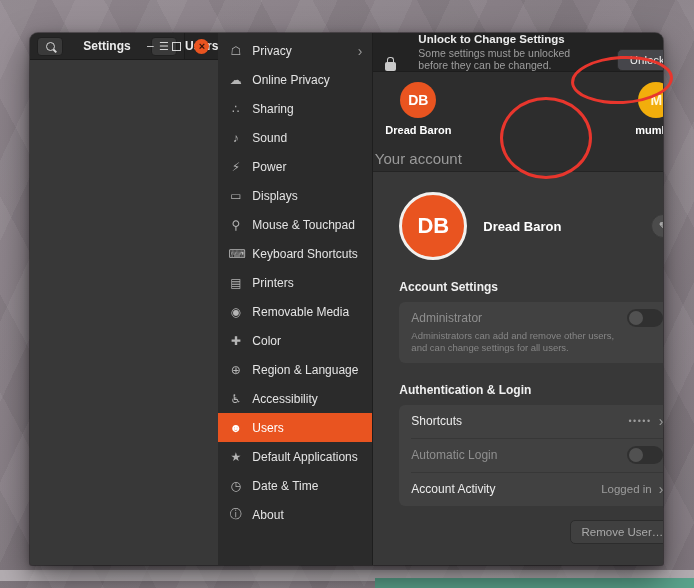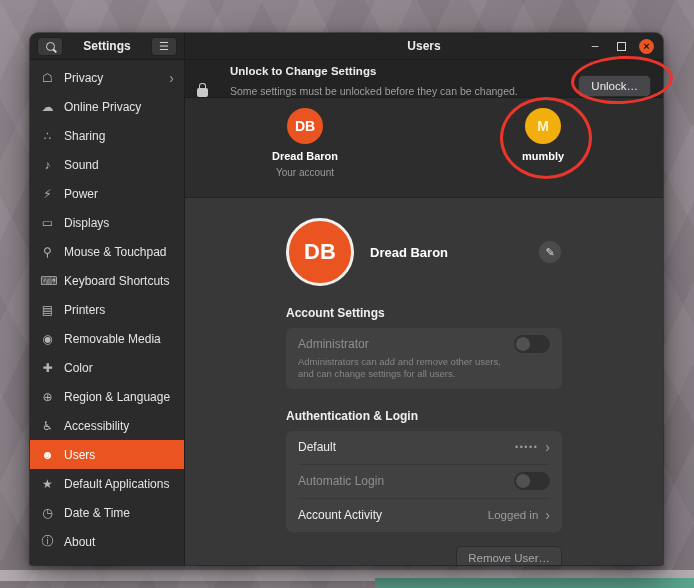"Settings" .window { flex-direction: column -> row }
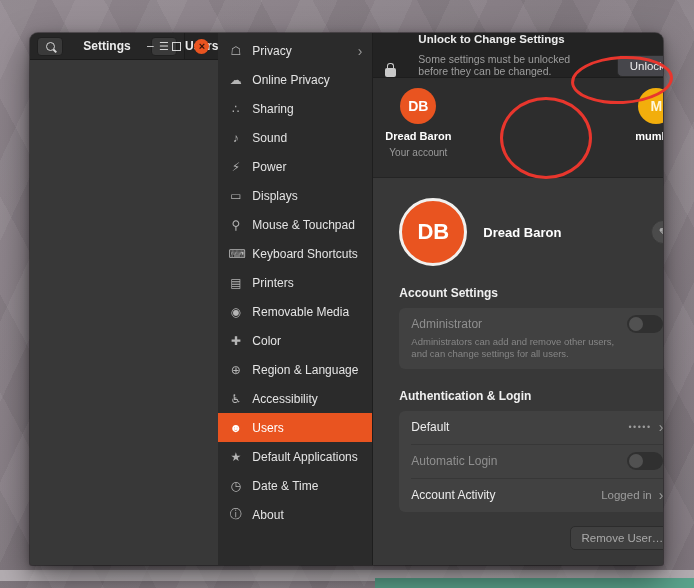"Some settings must be unlocked" .u-sub { margin-top: 8px -> 2px }
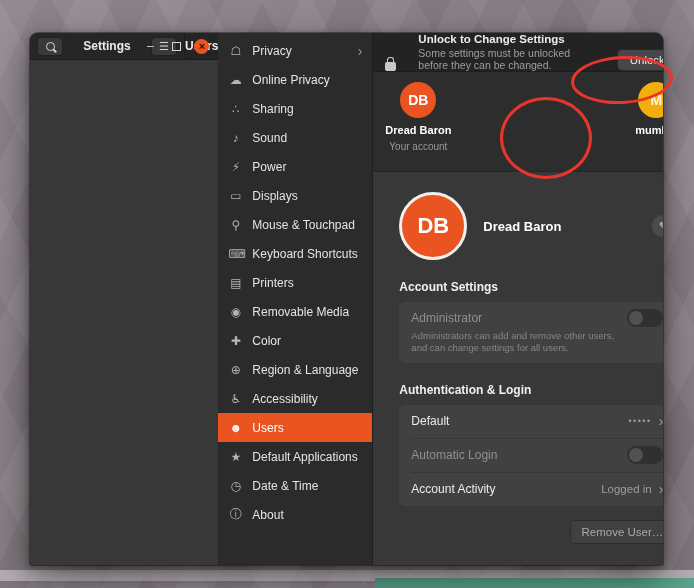"Your account" .c-sub { font-size: 10px -> 15px; margin-top: 5px -> 14px }
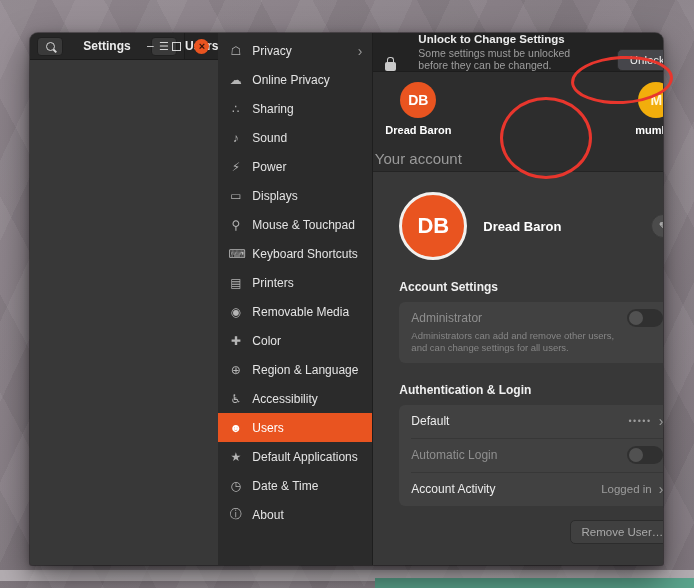"Default" span { text: Default -> Shortcuts }
